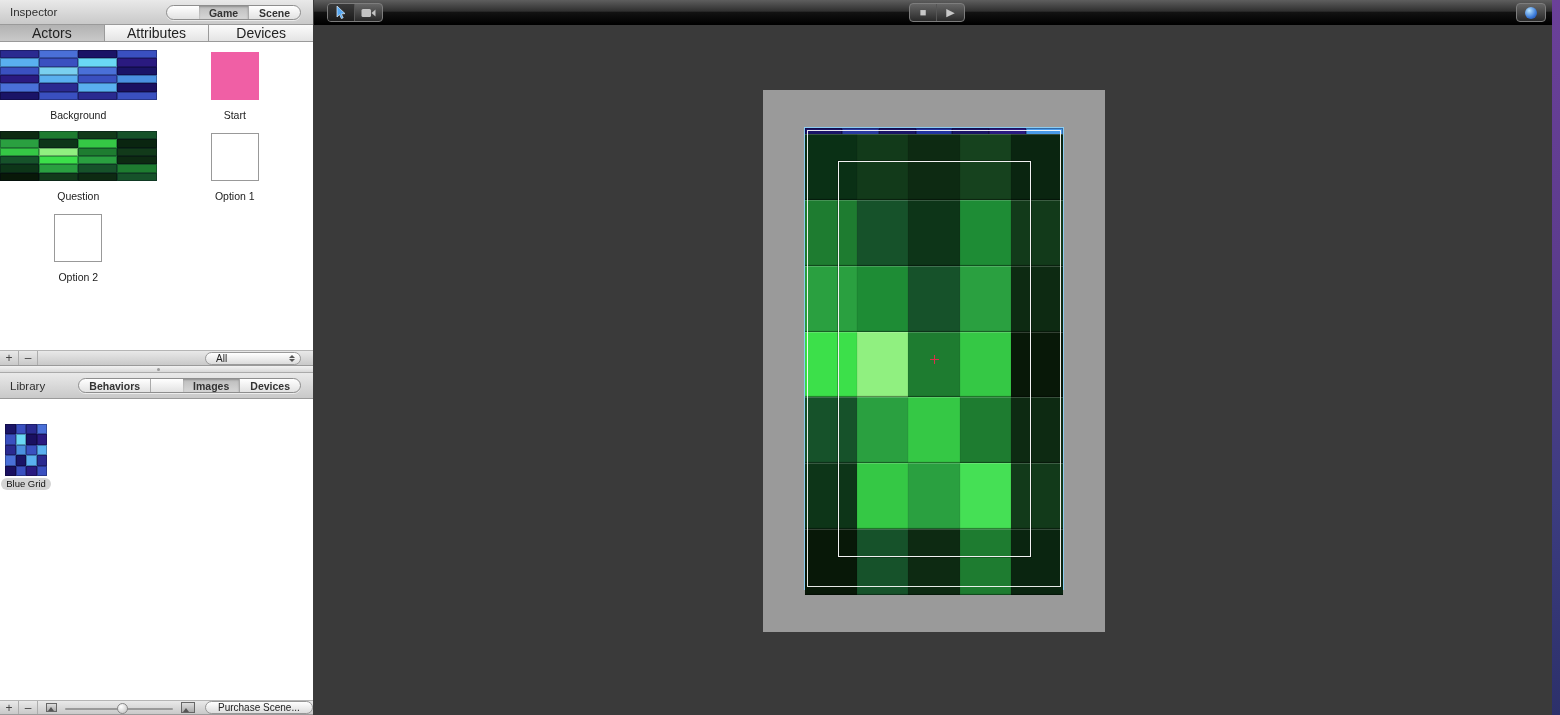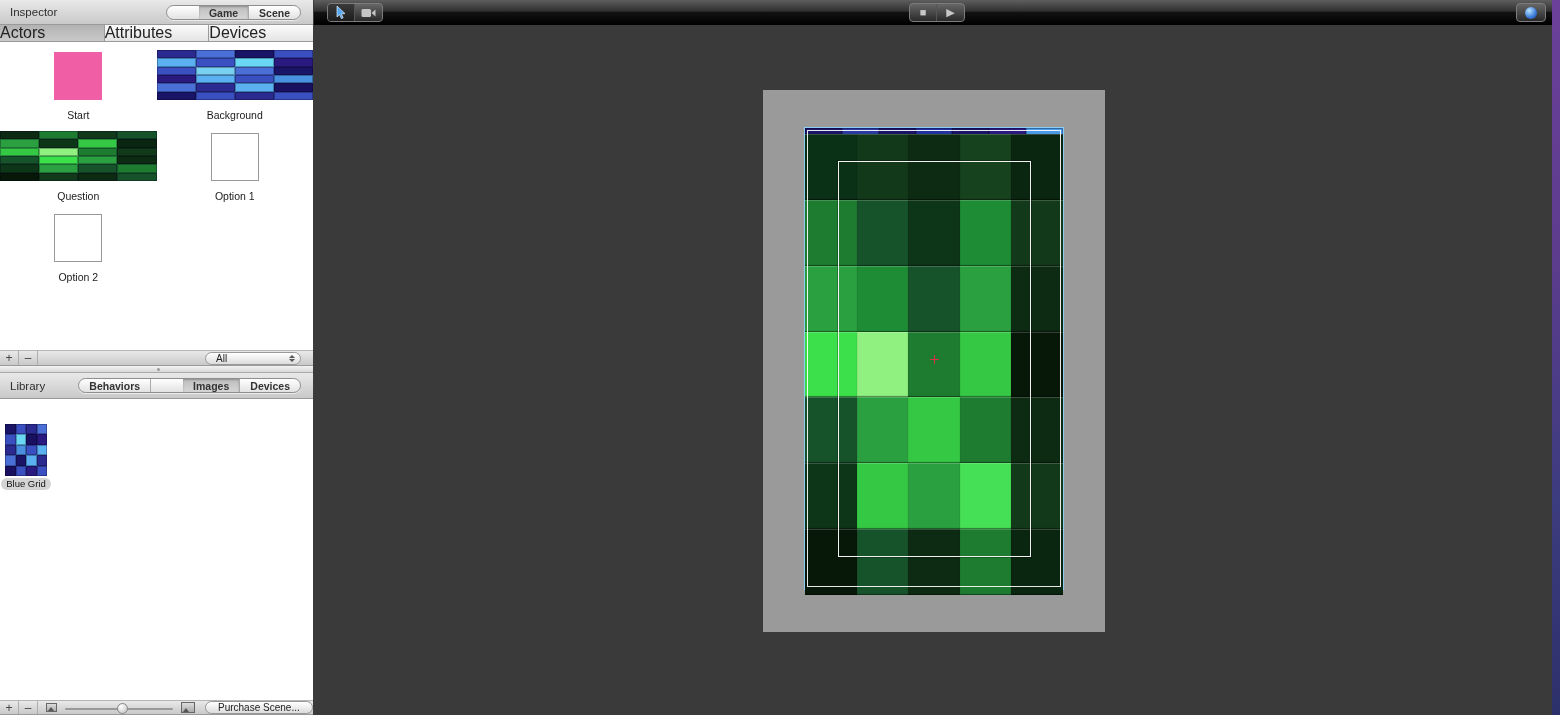"Actors" .insp-tabs .tab { font-size: 16px -> 14px; text-align: none -> center }
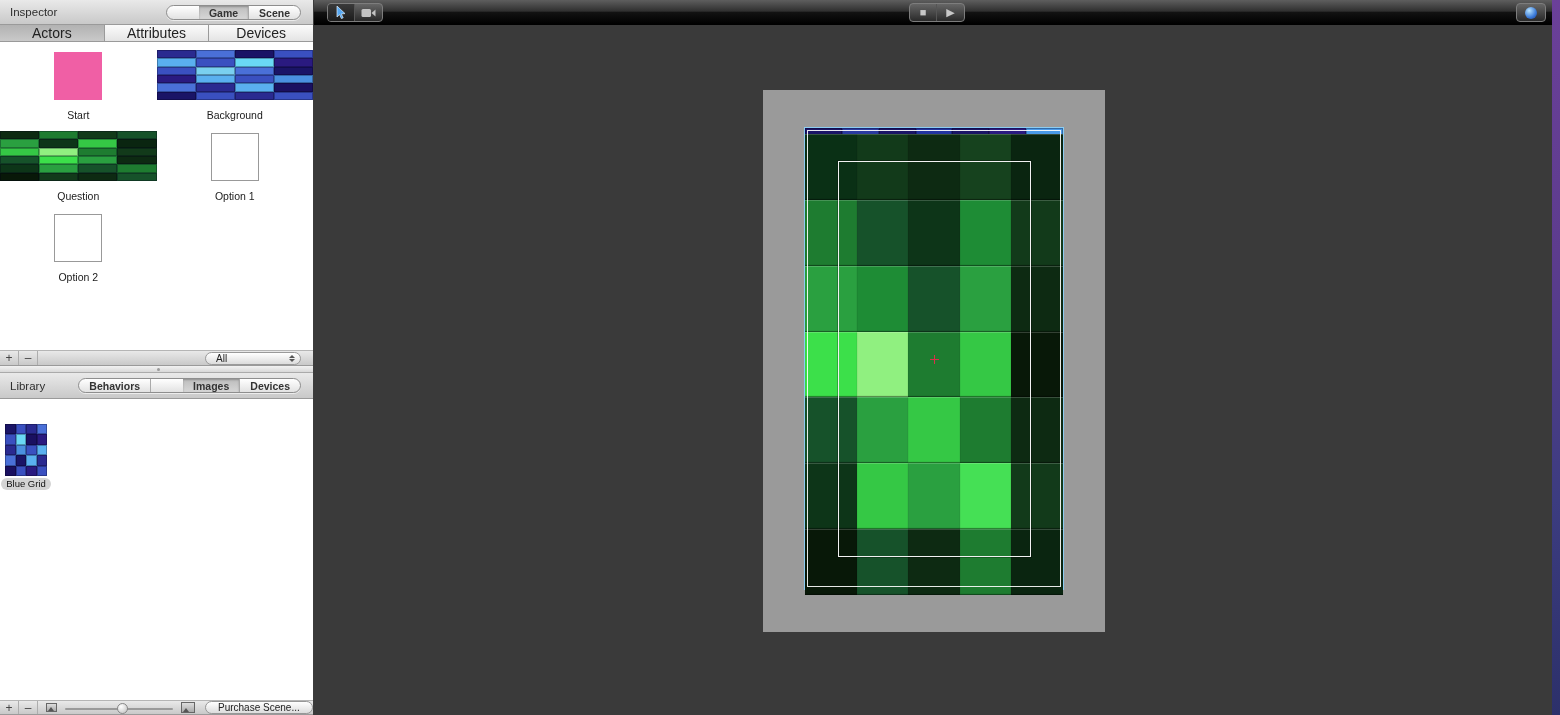"Start" div.actor-item { order: before "Background" -> after "Background" }
